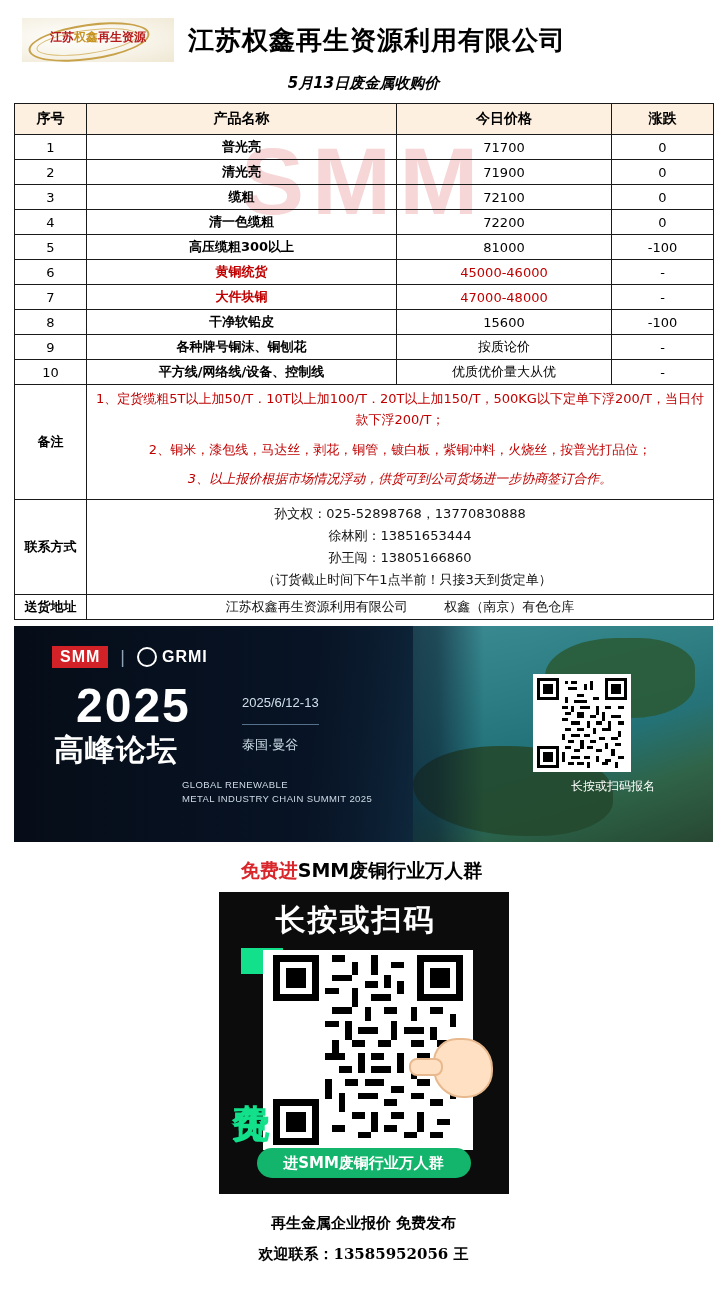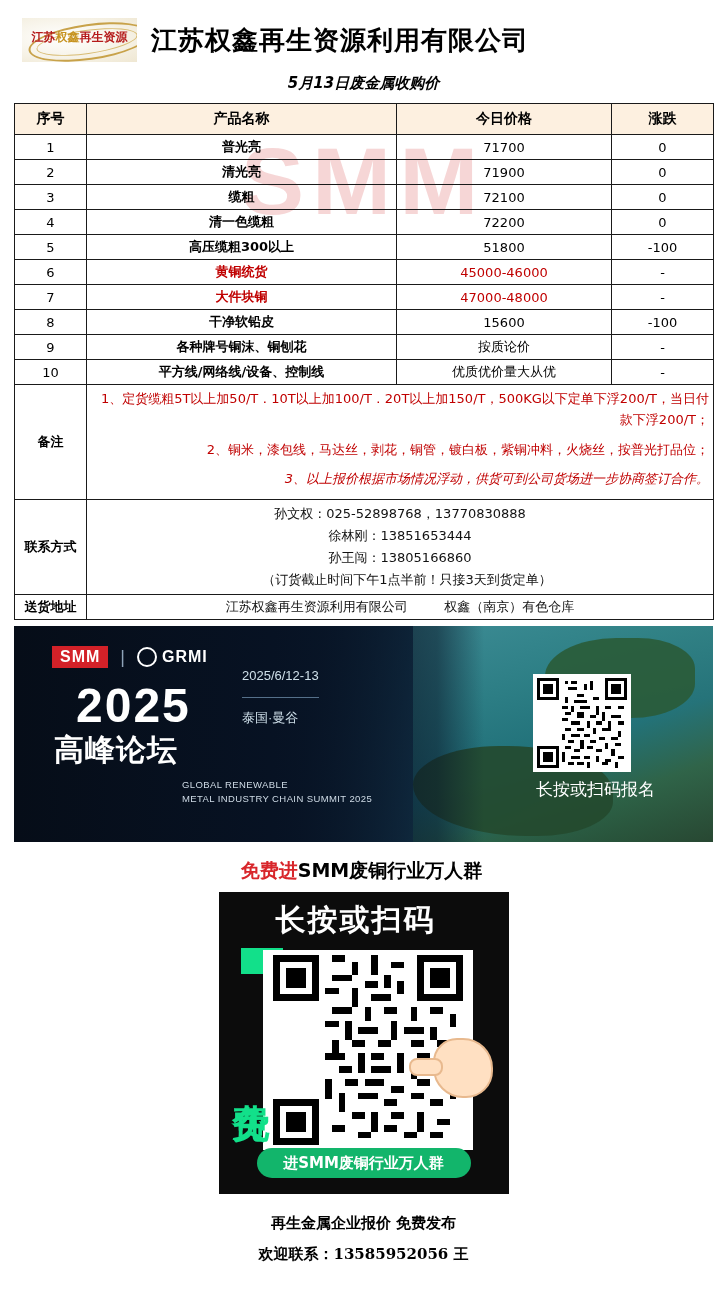"江苏权鑫再生资源" .logo { width: 115px -> 152px }
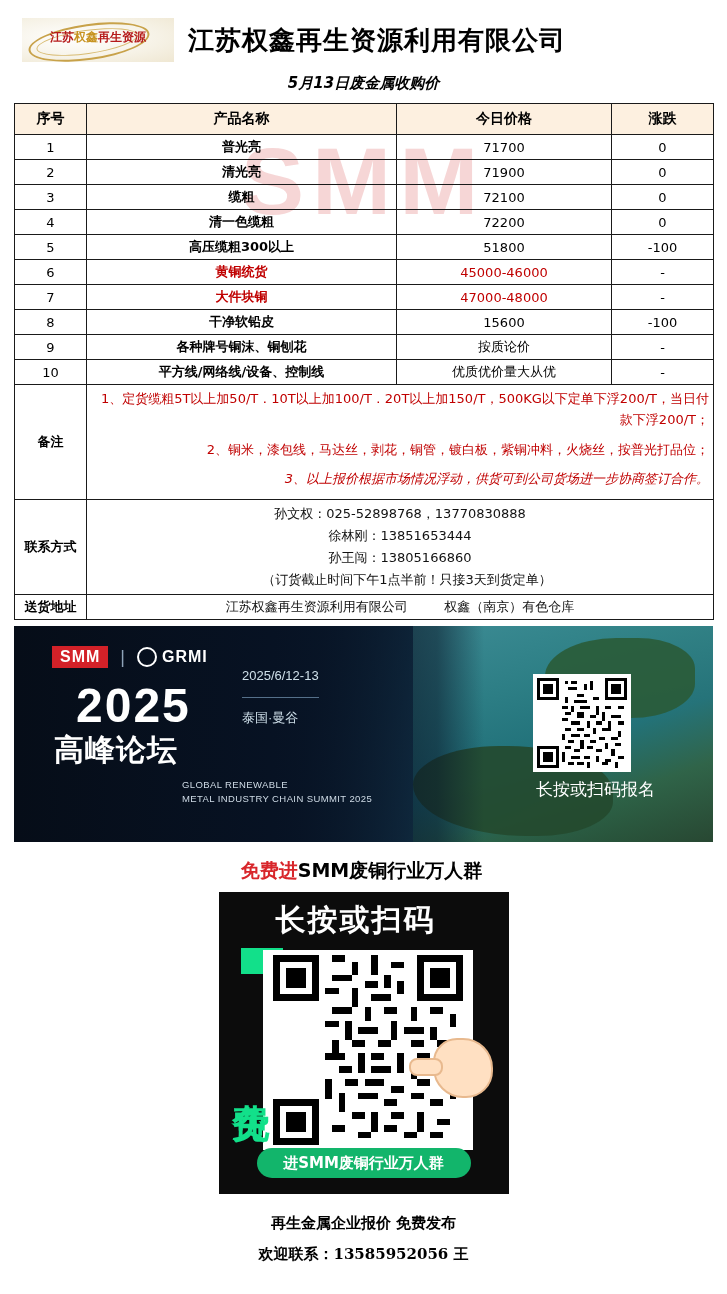"51800" td { text: 51800 -> 81000 }
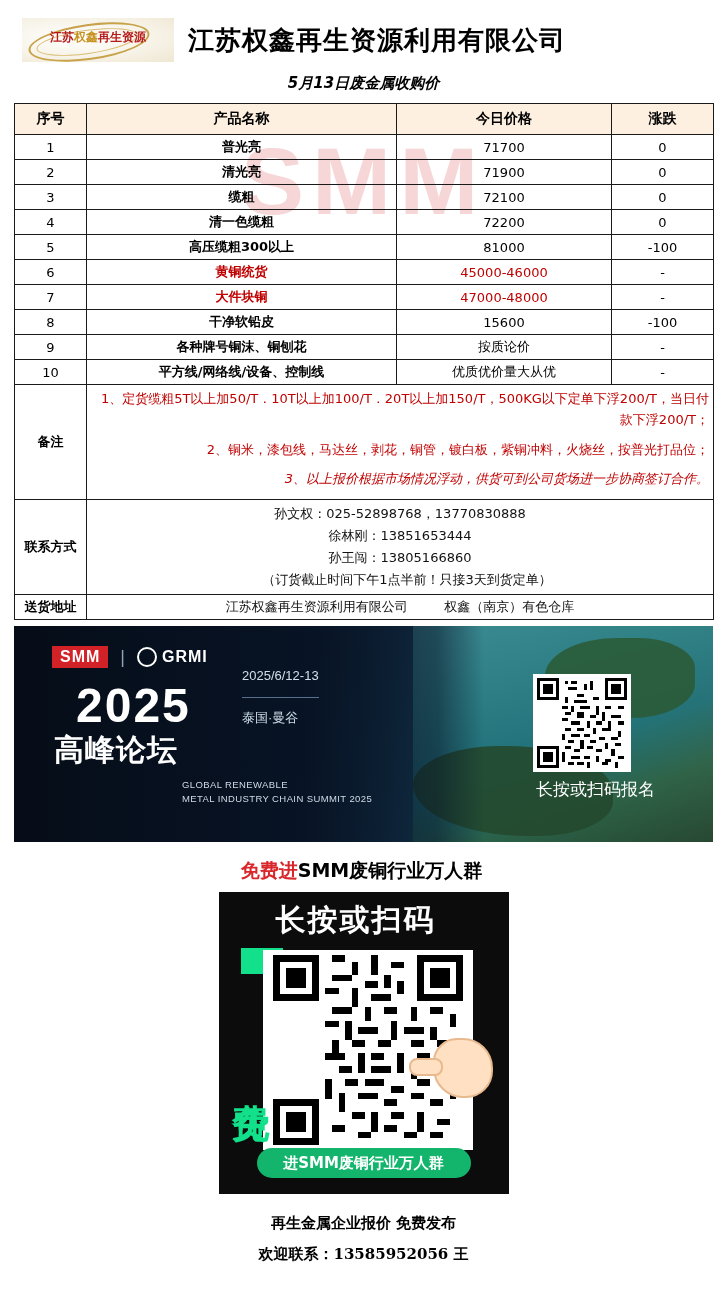"1、定货缆粗5T以上加50/T．10T以上加100/T．20T以上加150/T，" td.remark p { text-align: right -> none }
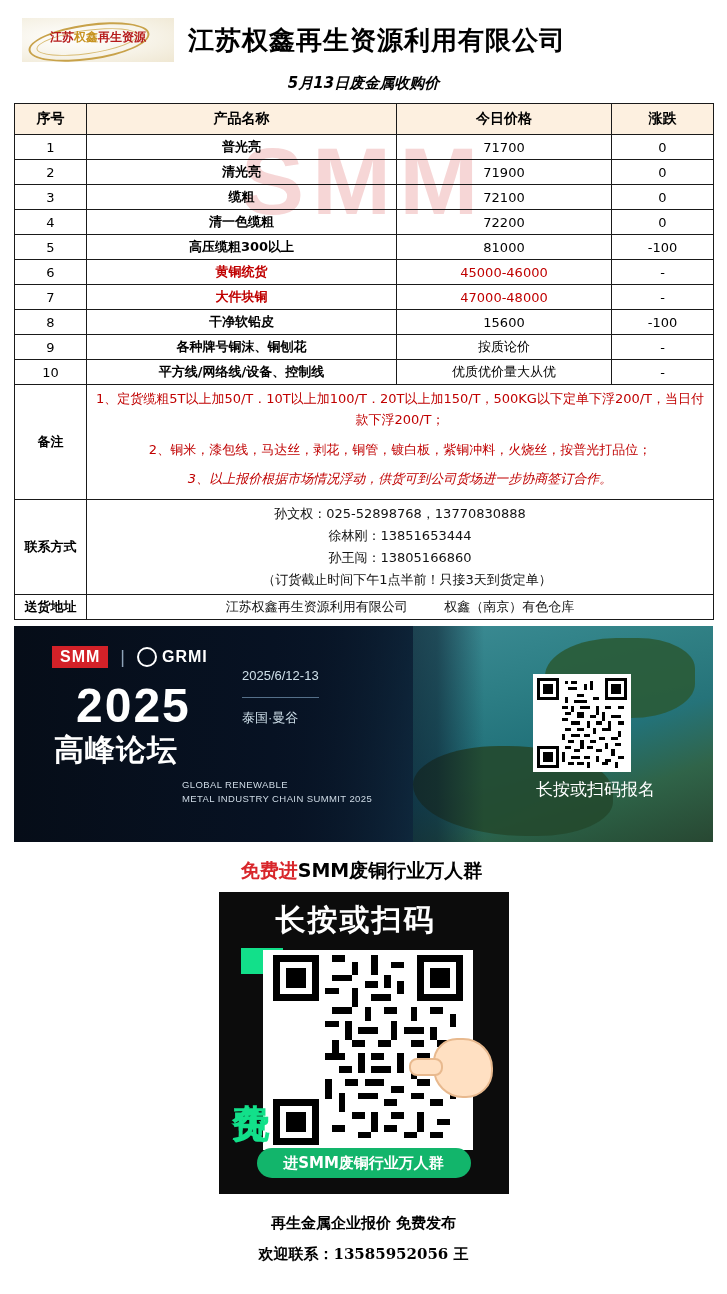"2025/6/12-13" .bn-date { top: 40px -> 67px }
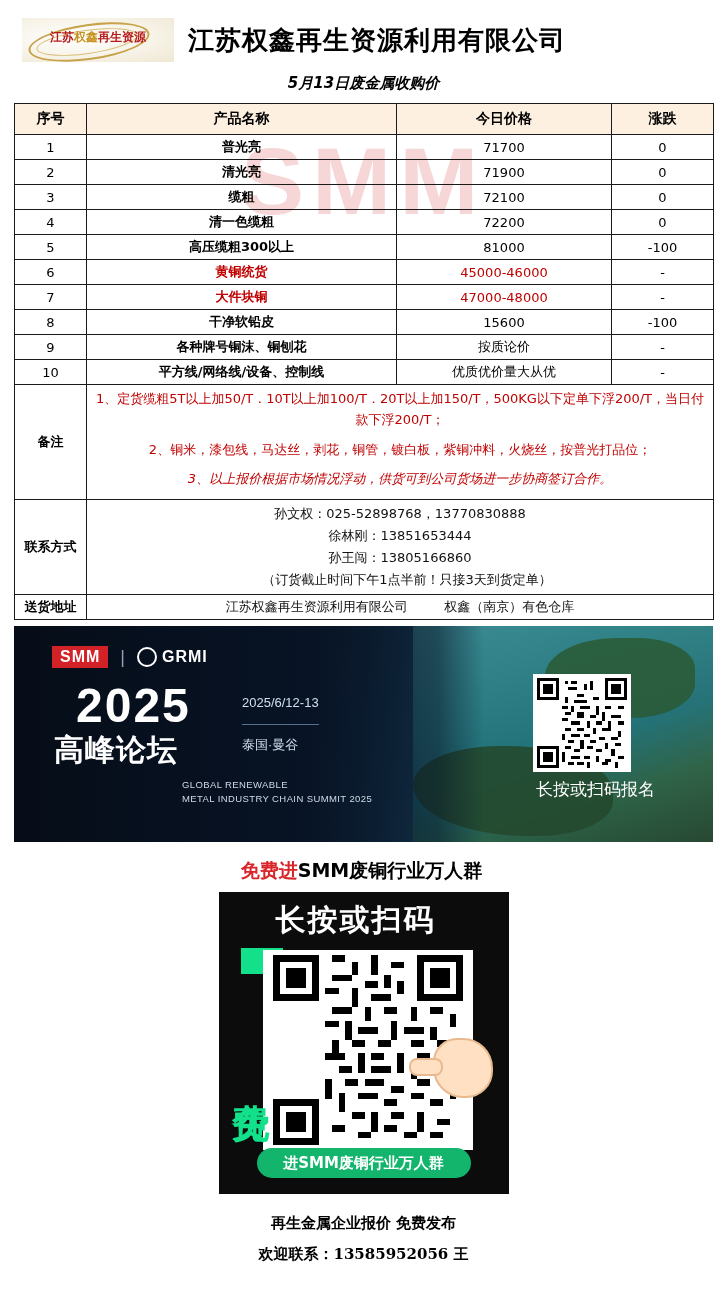"长按或扫码报名" .bn-qrtext { font-size: 17px -> 12px }
